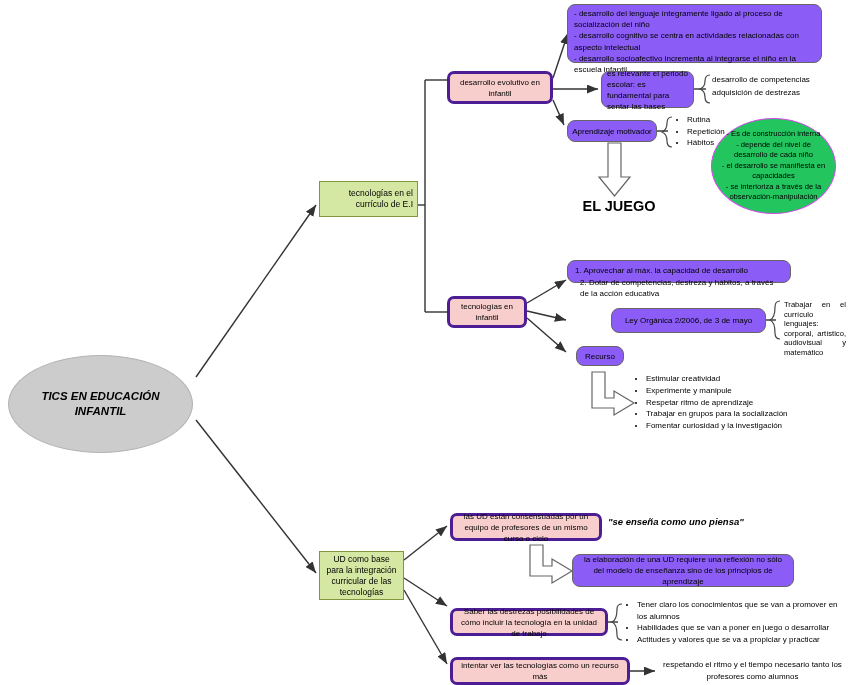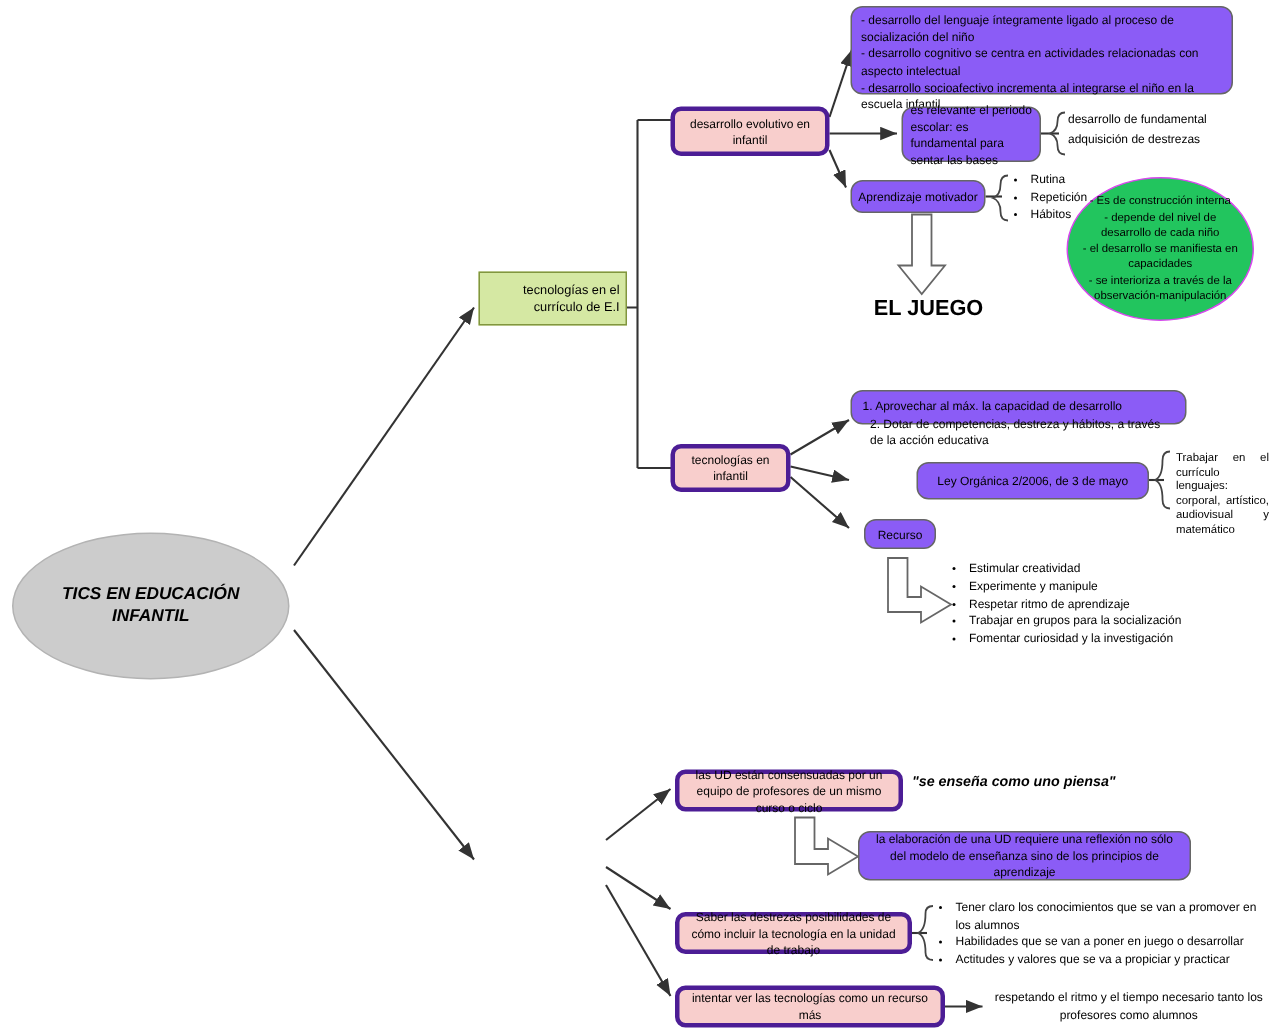"desarrollo de fundamental" div { text: fundamental -> competencias }
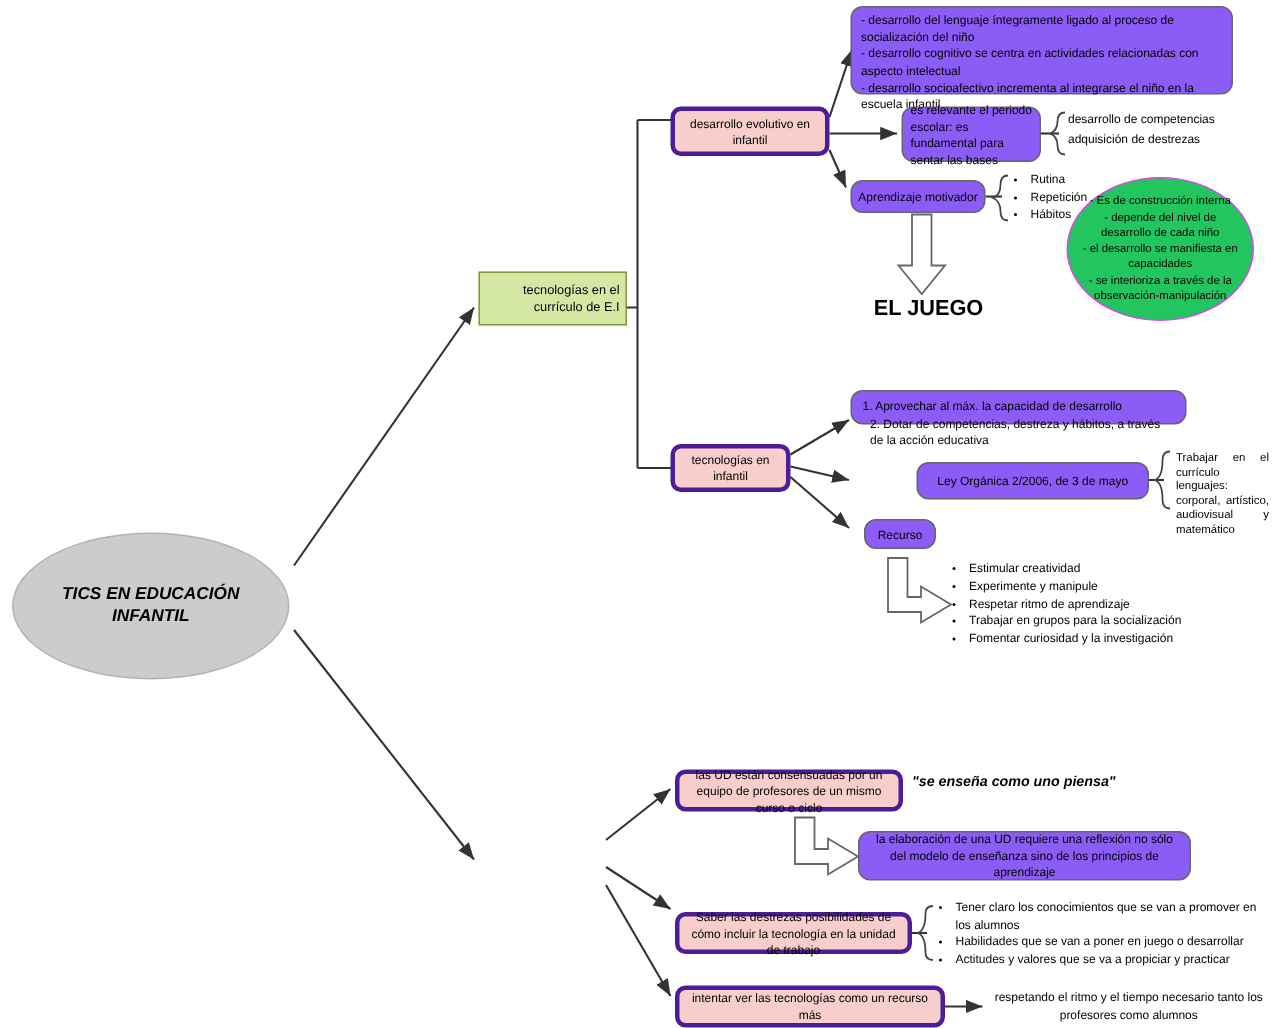"UD como base para la" div.node { html: none -> <div>UD como base para la integración curricular de las tecnologías</div> }
